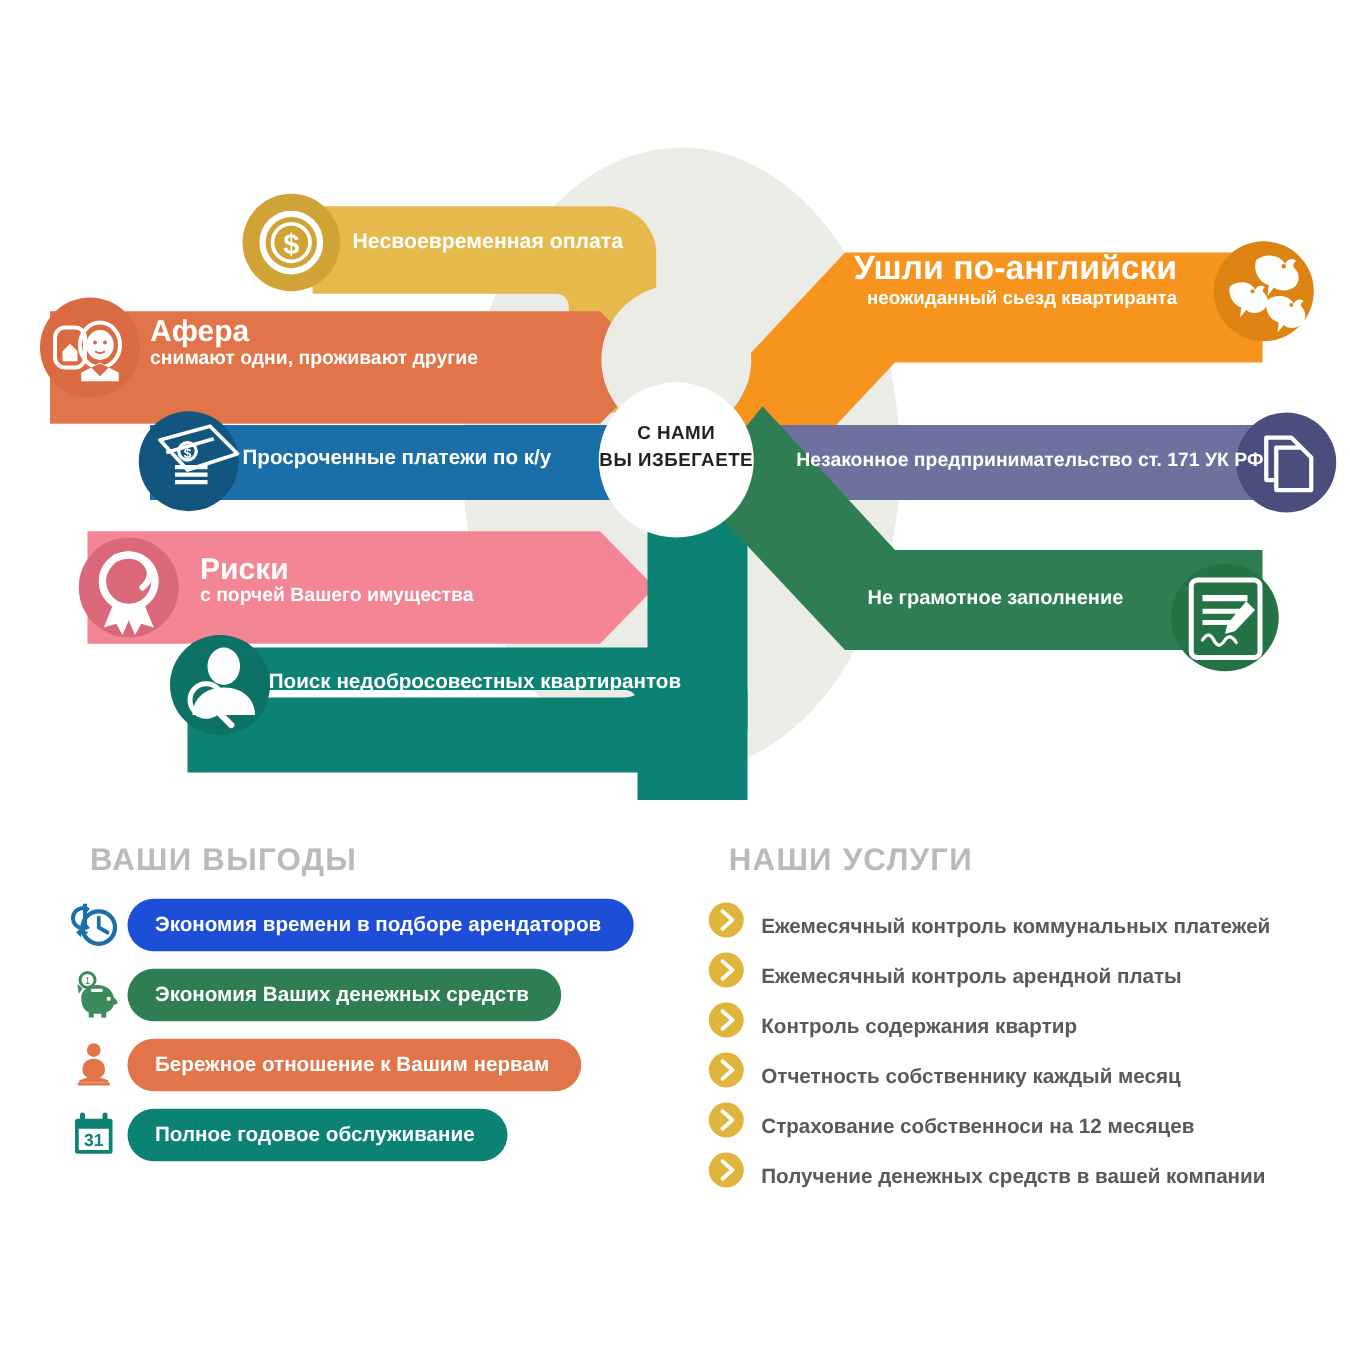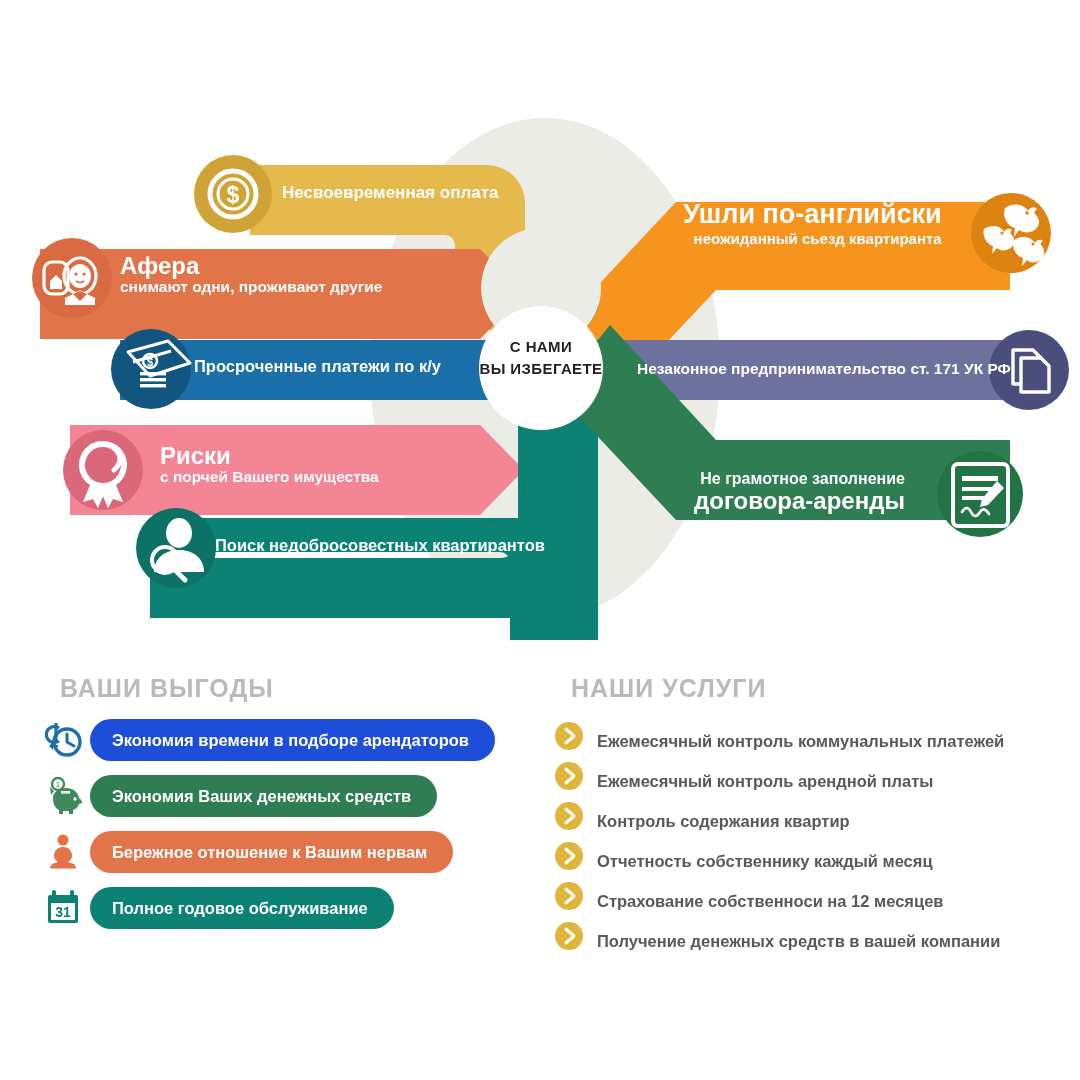"договора-аренды" div { html: <div>договора-аренды</div> -> none }
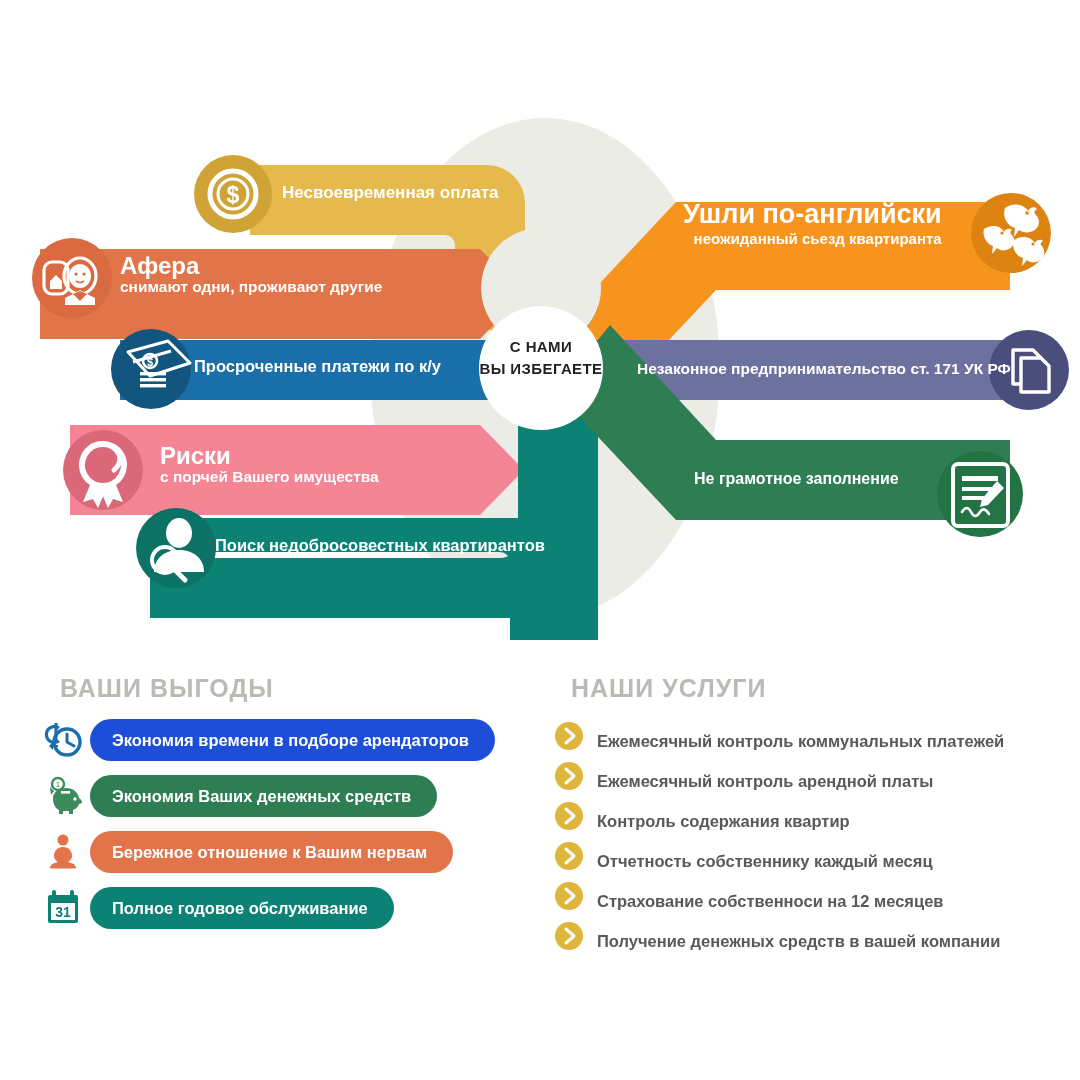"ВАШИ ВЫГОДЫ" #bottom { left: 4px -> 16px }
